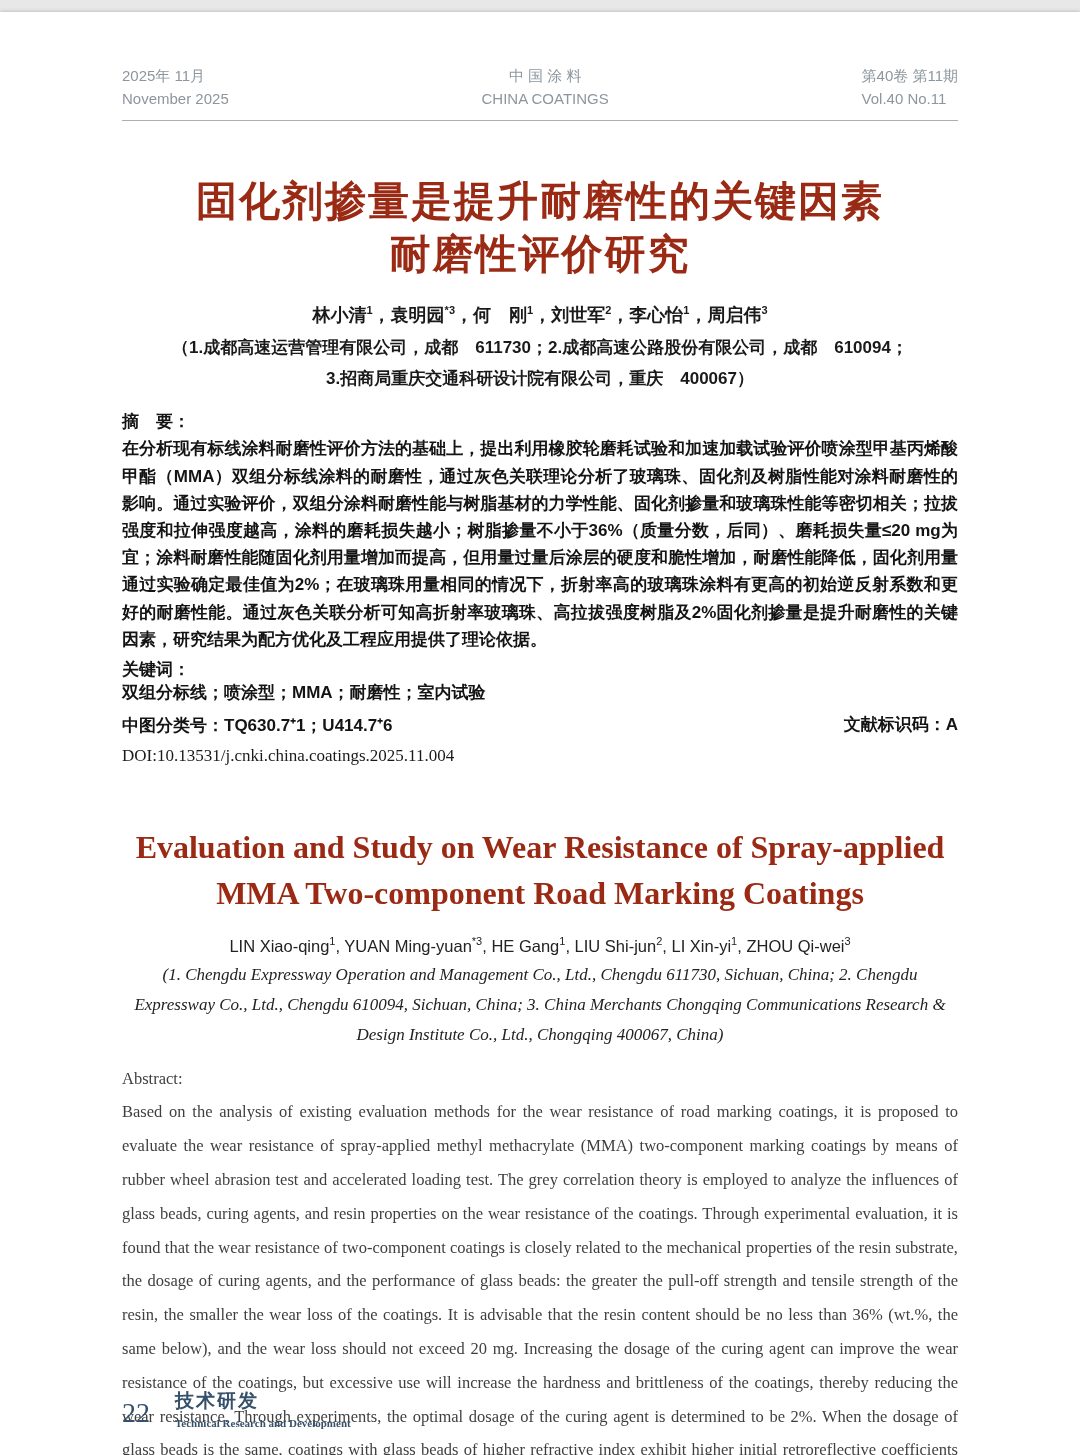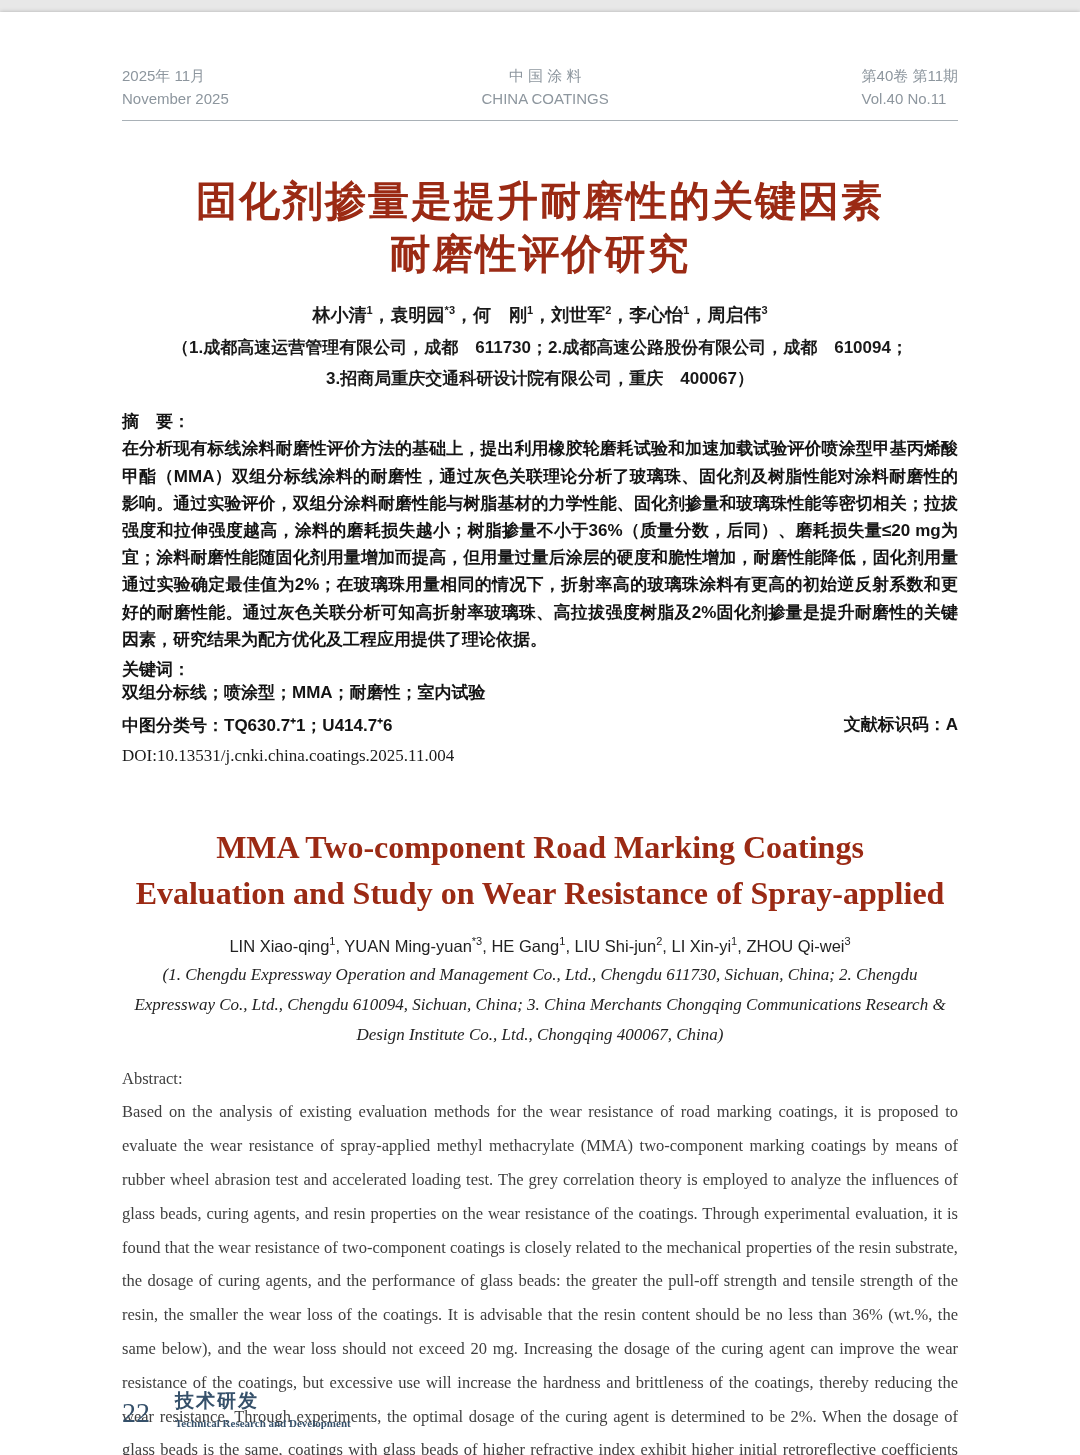"MMA Two-component Road Marking Coatings" div { order: before "Evaluation and Study on Wear" -> after "Evaluation and Study on Wear" }
